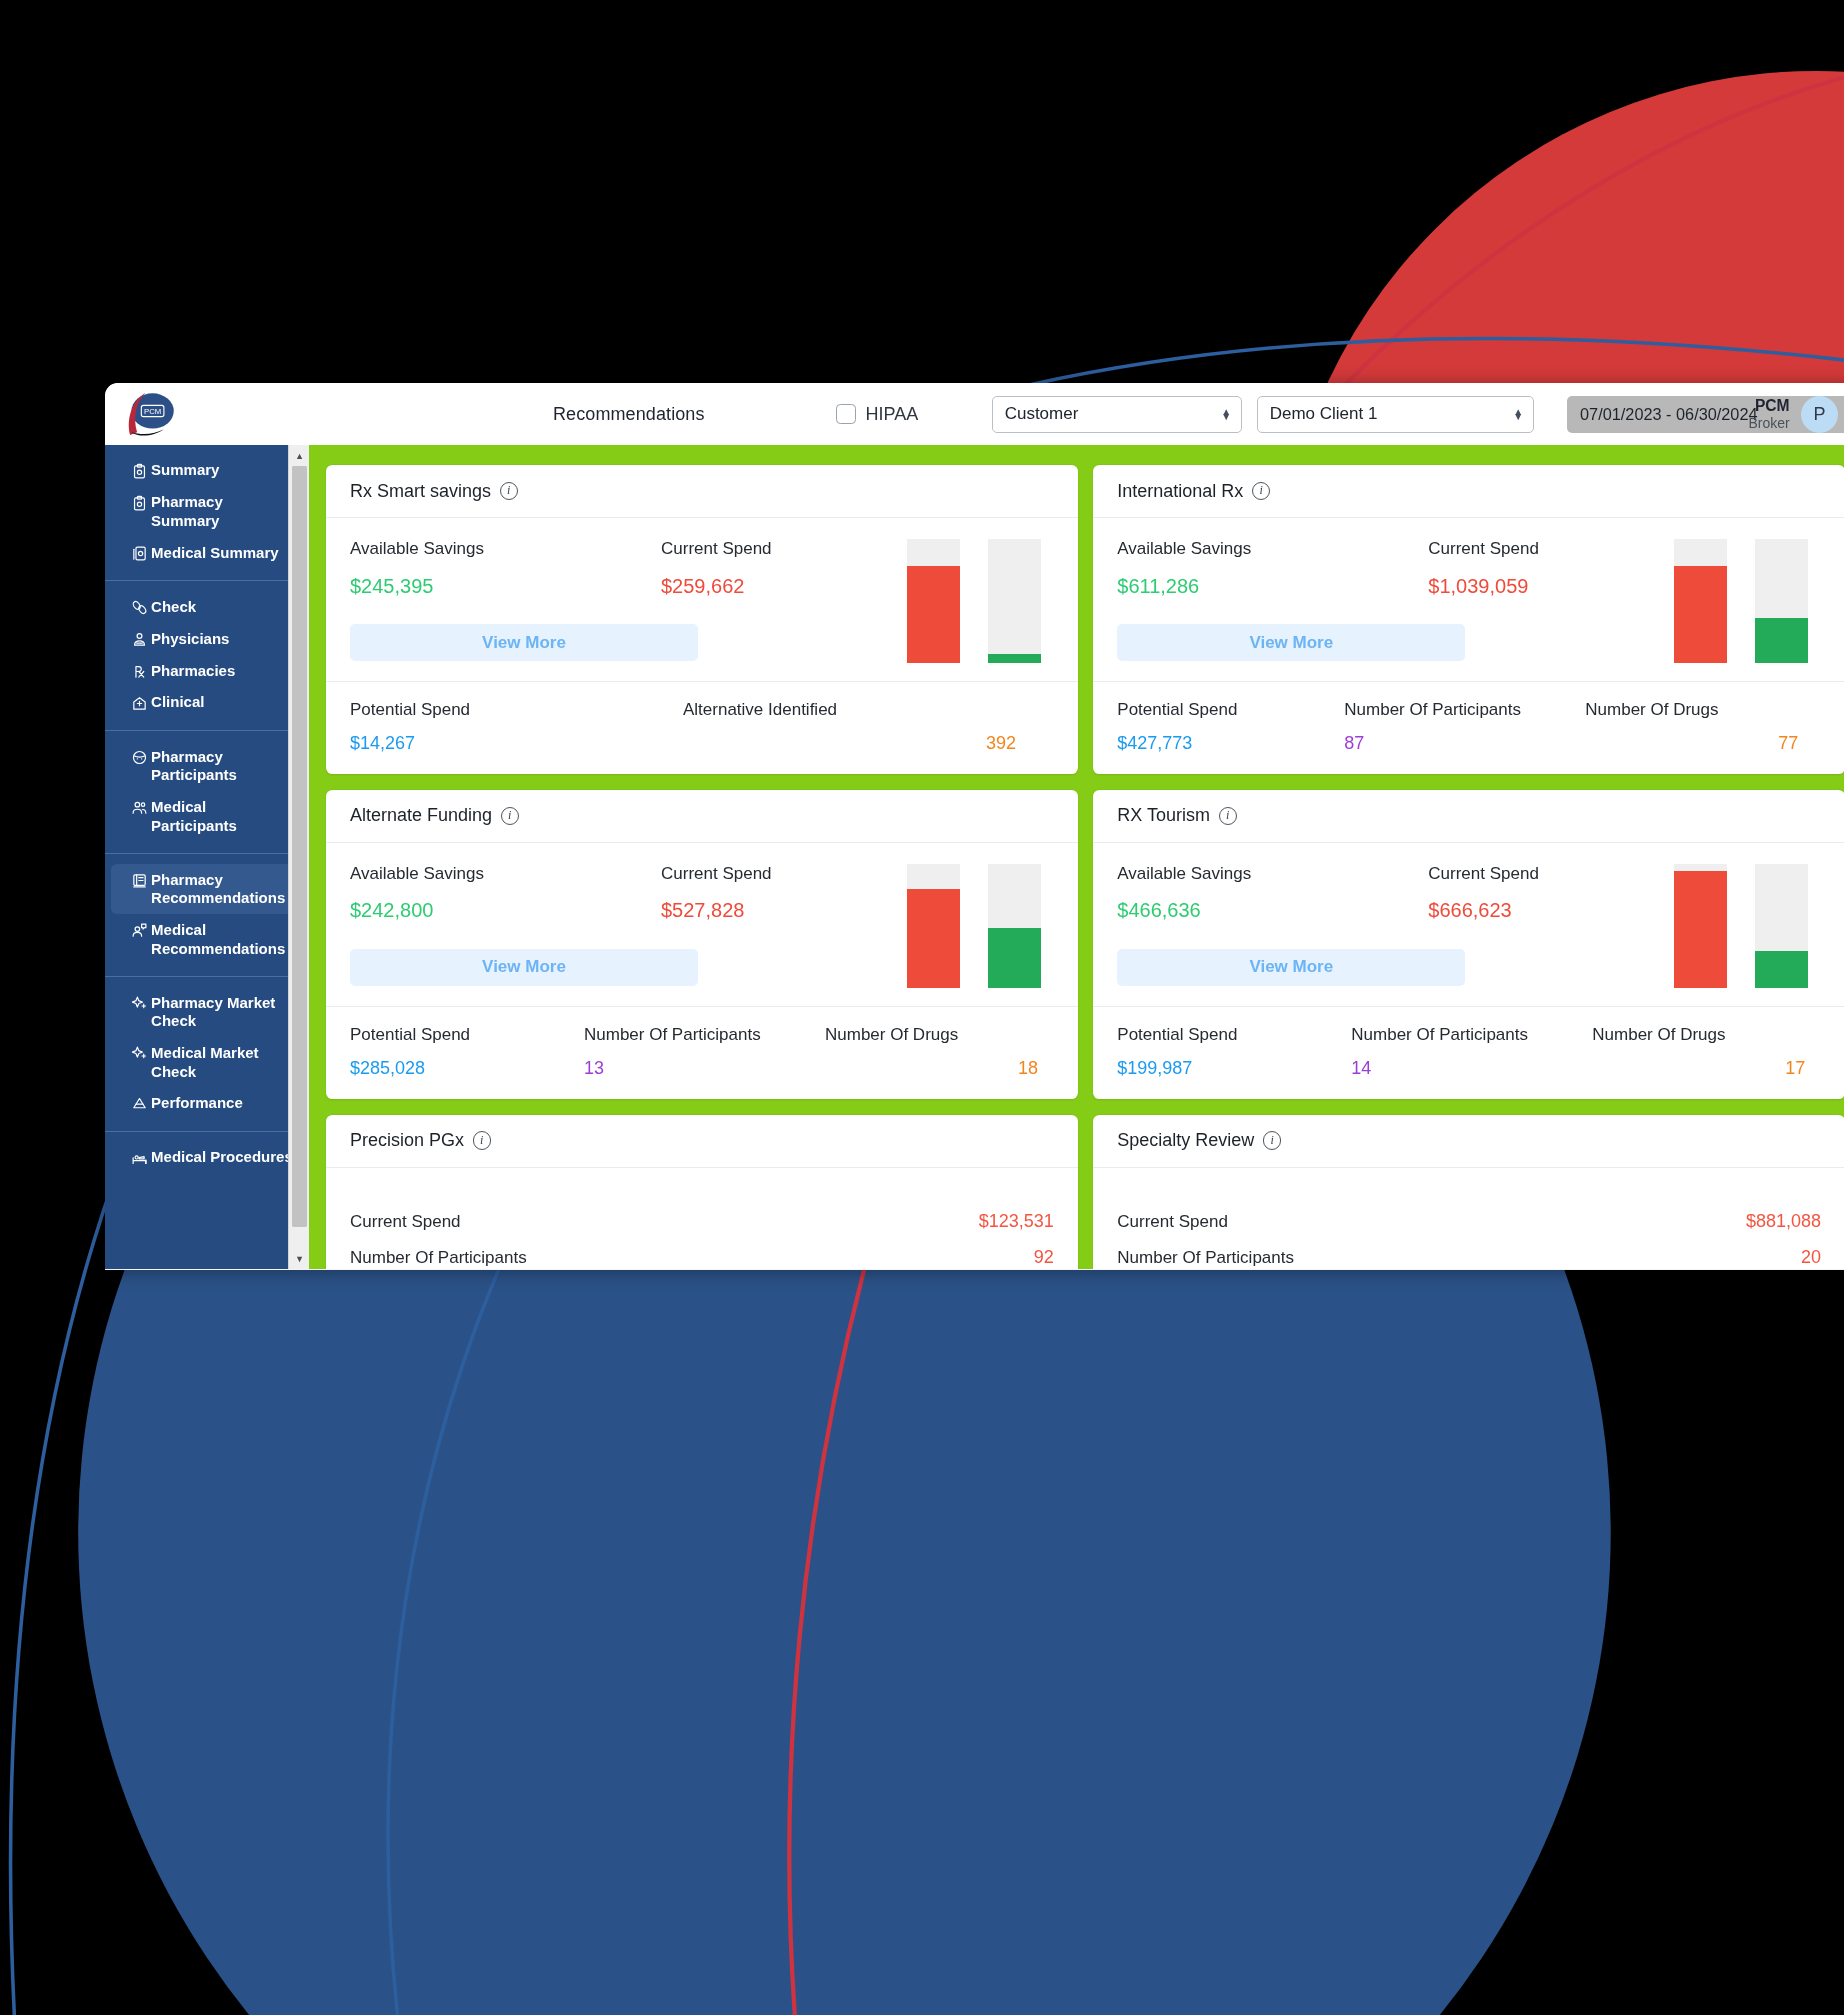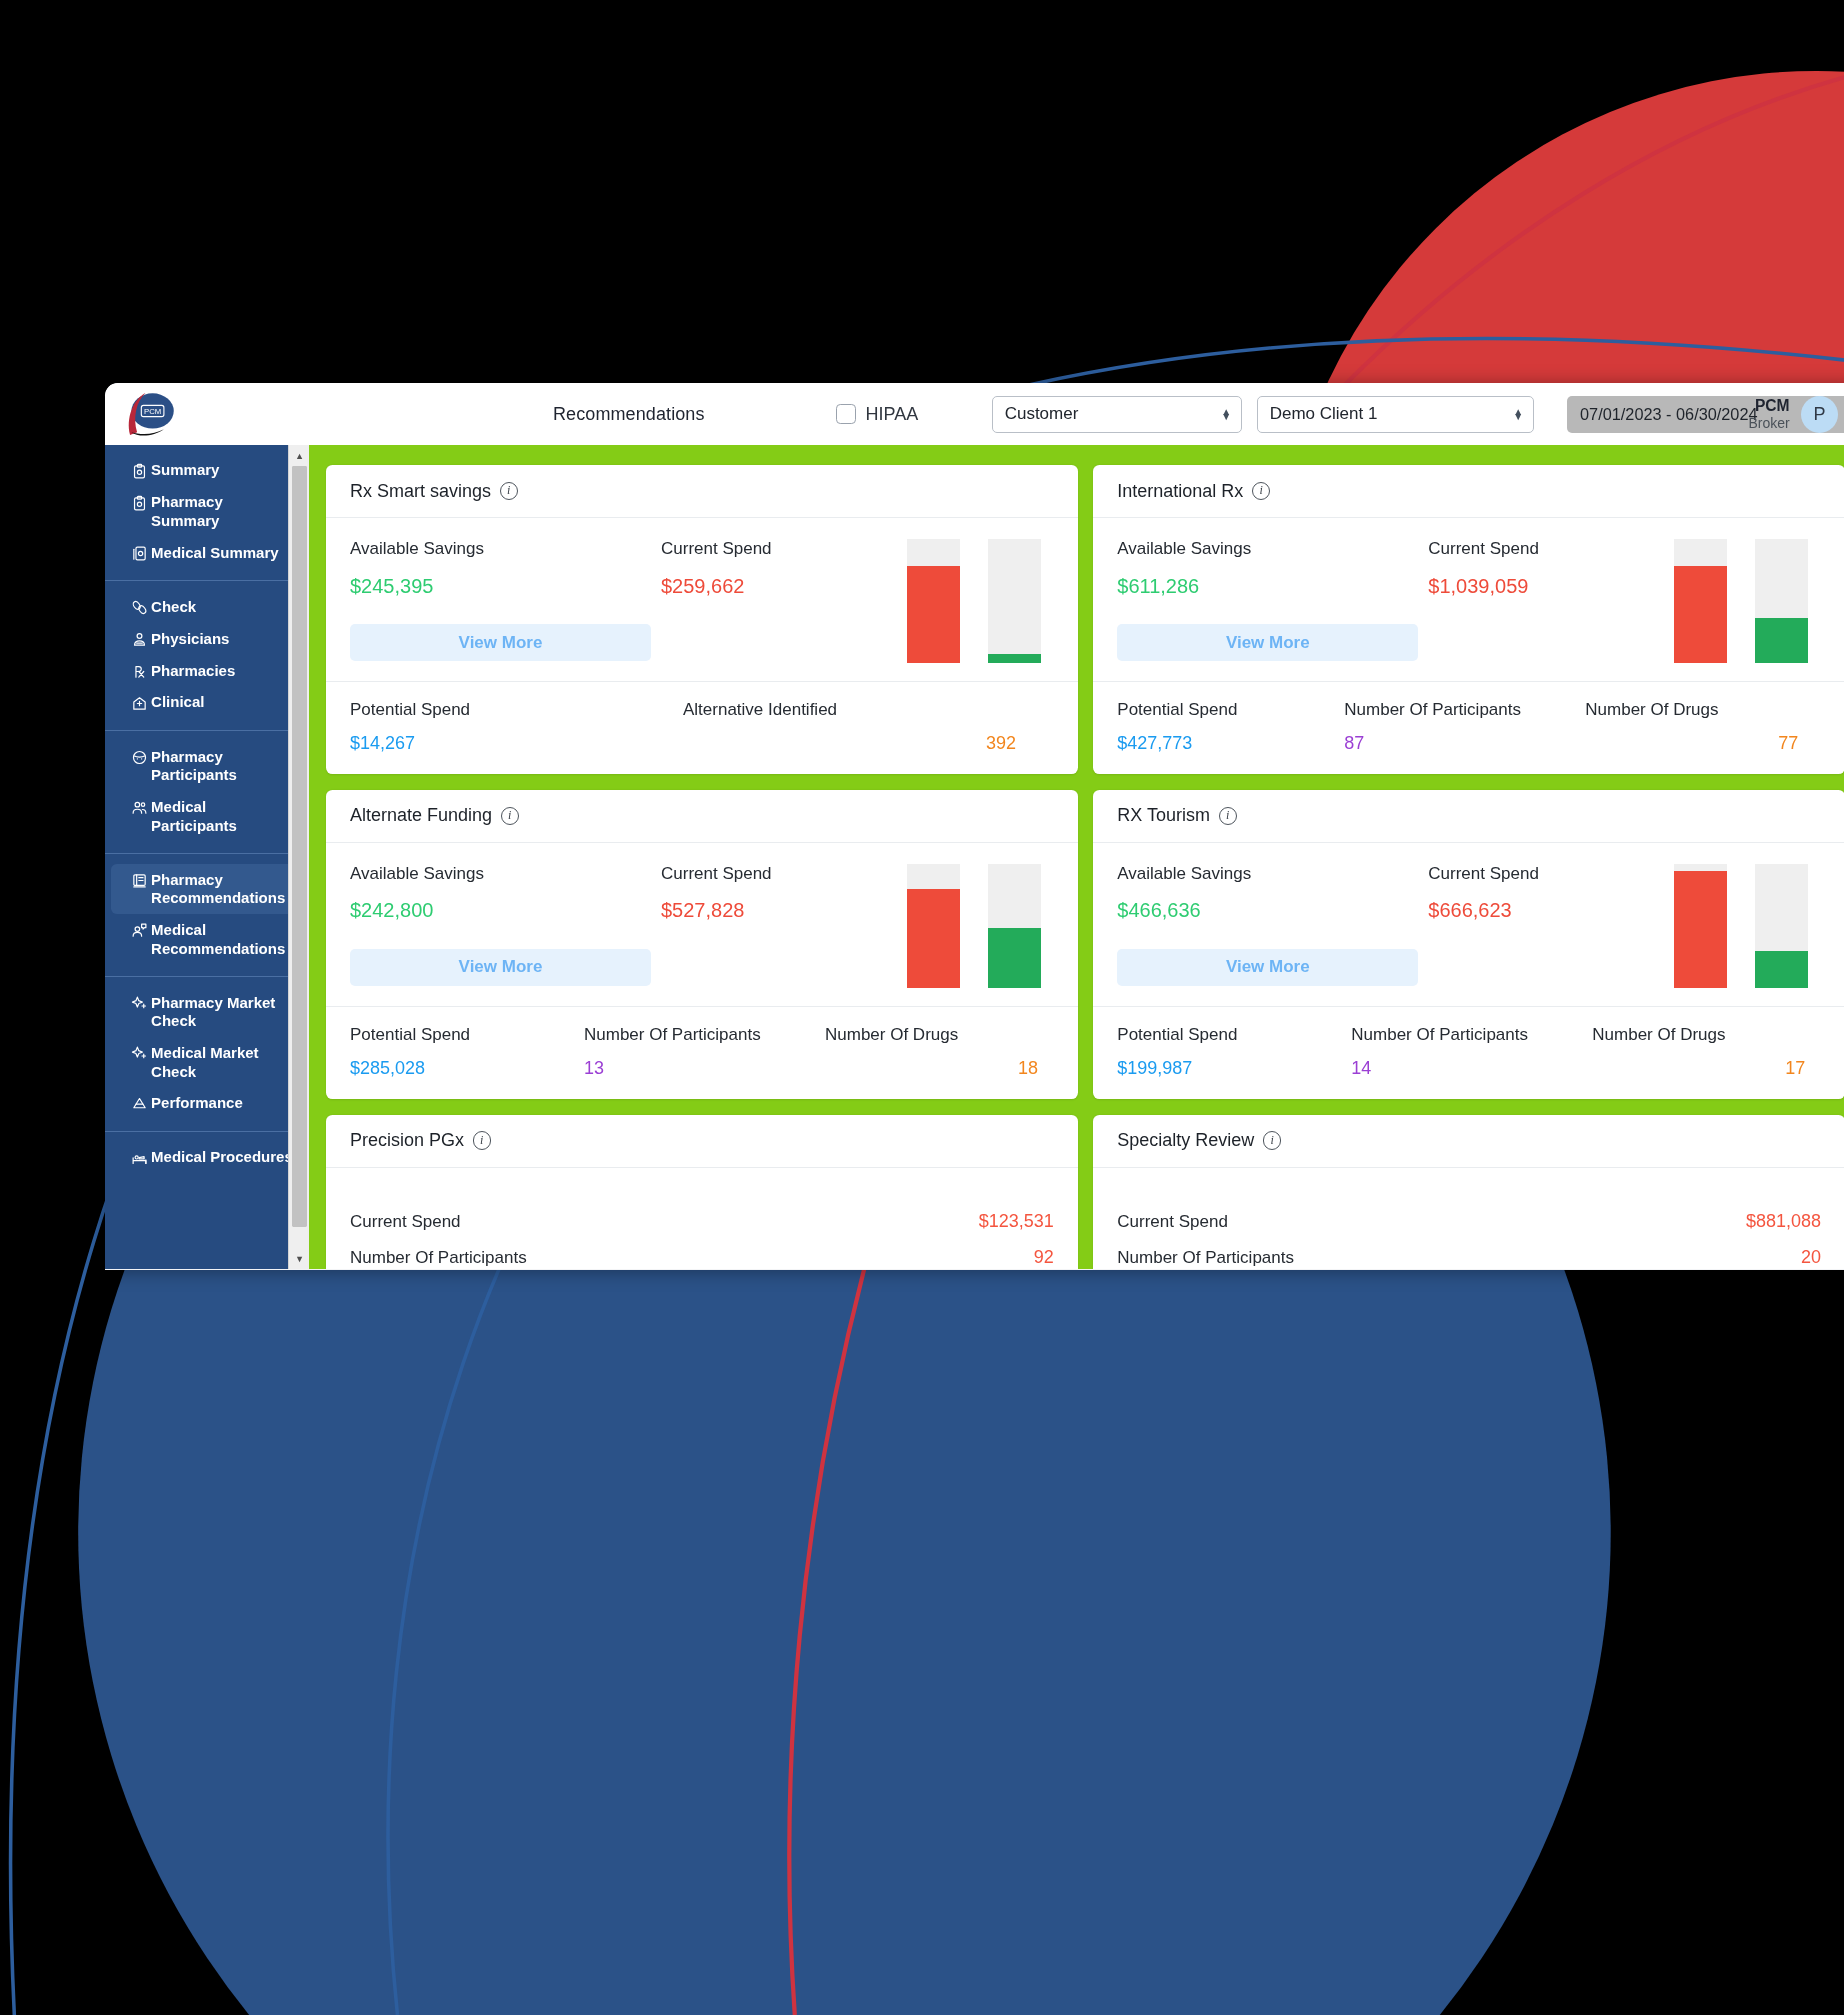"View More" .view-more { width: 301px -> 348px }
